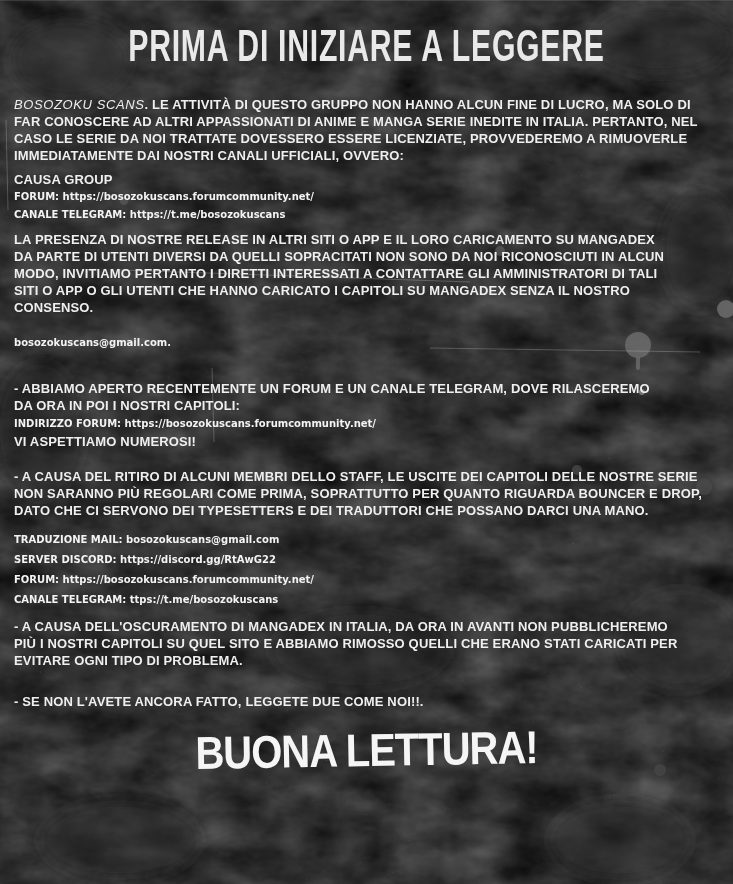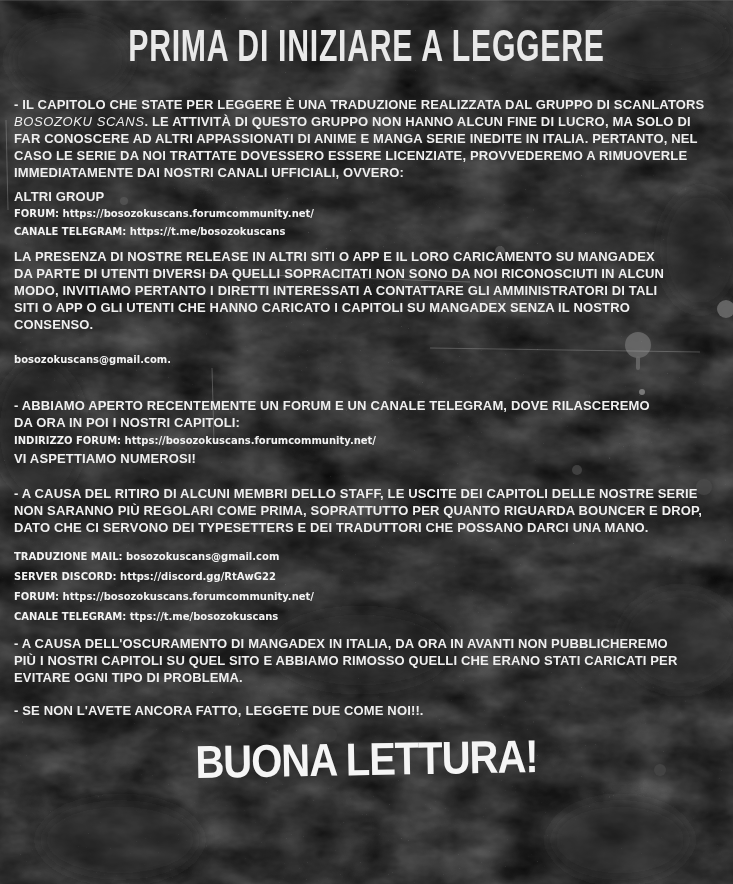"- IL CAPITOLO CHE STATE" span { html: <span>- IL CAPITOLO CHE STATE PER LEGGERE È UNA TRADUZIONE REALIZZATA DAL GRUPPO DI SCANLATORS </span> -> none }
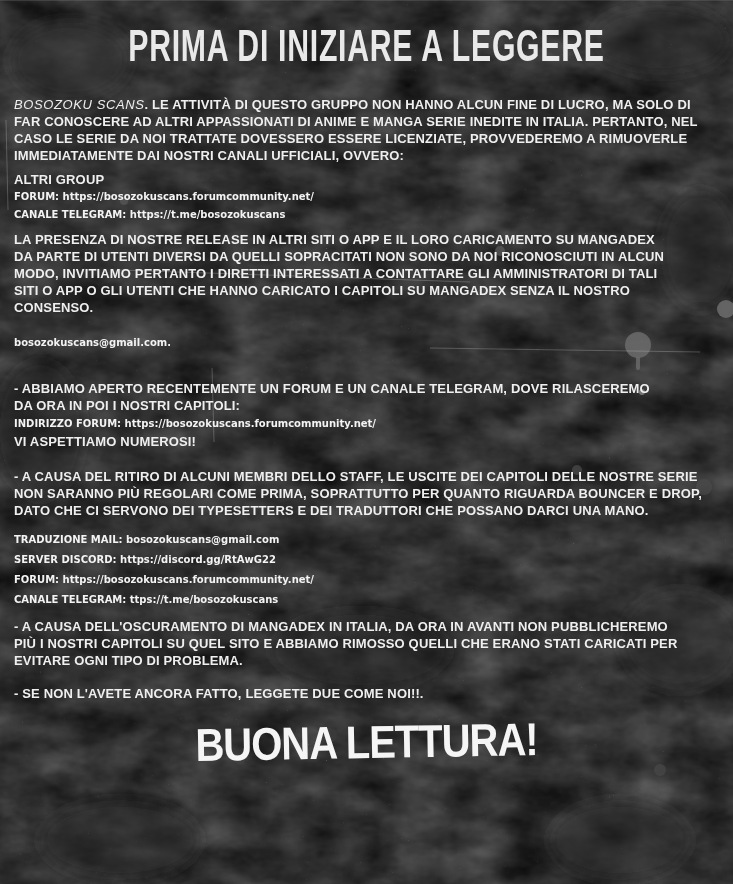"ALTRI GROUP" div.comic { text: ALTRI -> CAUSA }
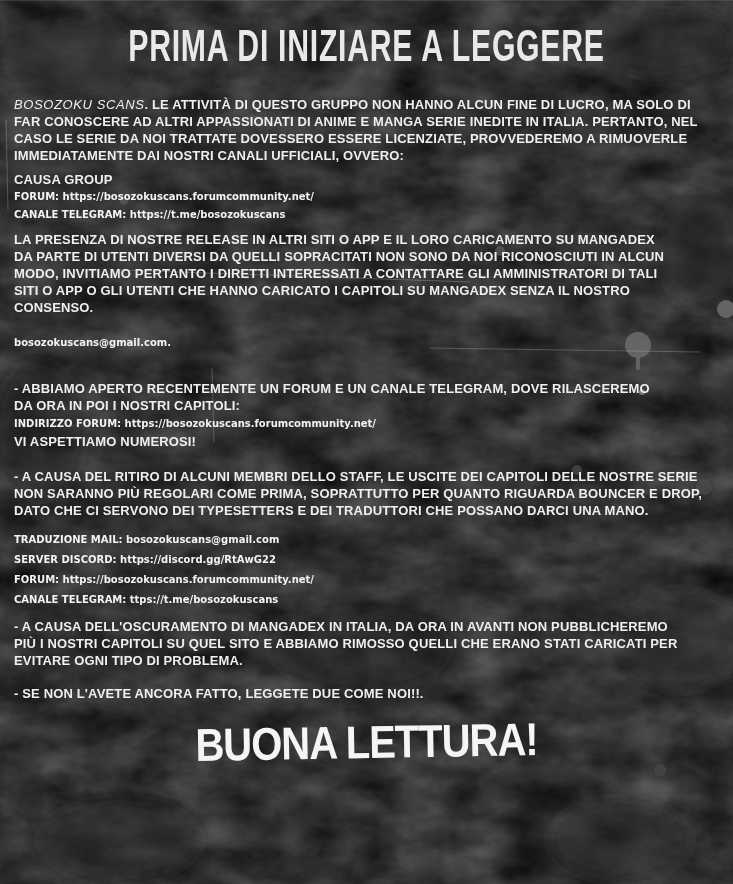"- SE NON L'AVETE ANCORA" #p-due { margin-top: 16px -> 24px }
